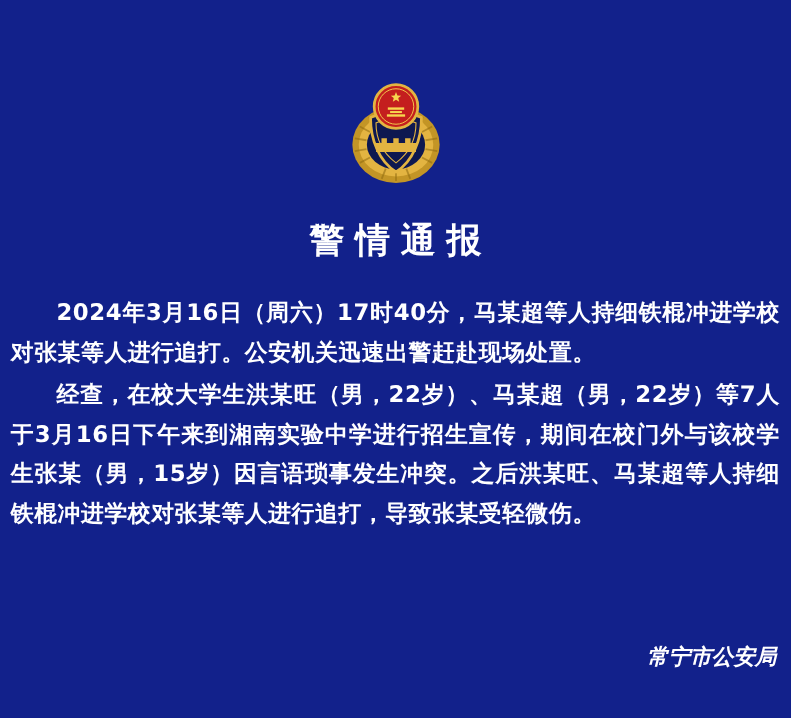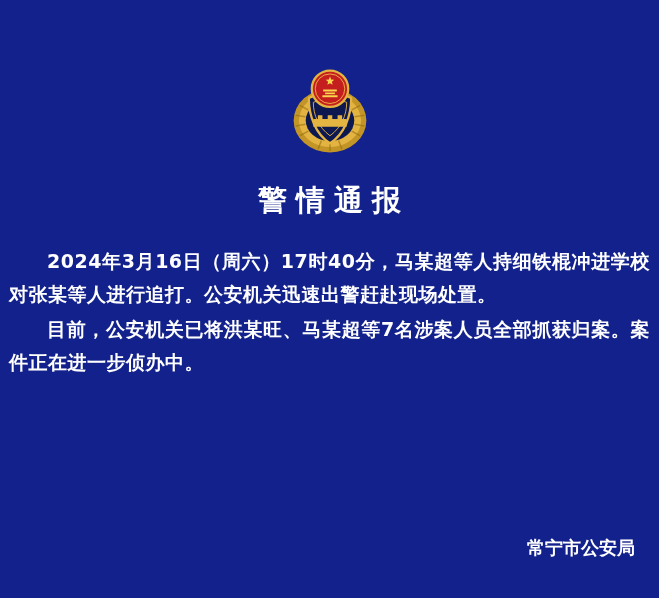"经查，在校大学生洪某旺（男，22岁）、马某超（男，22岁）等7人于3月16日下午" p { html: none -> <p>经查，在校大学生洪某旺（男，22岁）、马某超（男，22岁）等7人于3月16日下午来到湘南实验中学进行招生宣传，期间在校门外与该校学生张某（男，15岁）因言语琐事发生冲突。之后洪某旺、马某超等人持细铁棍冲进学校对张某等人进行追打，导致张某受轻微伤。</p> }
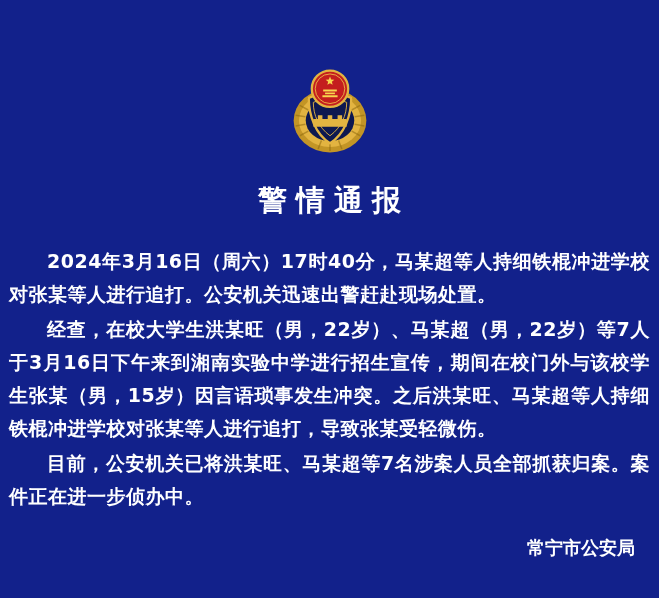"目前，公安机关已将洪某旺、马某超等7名涉案人员全部抓获归案。案件正在进一步侦办中" p { html: <p>目前，公安机关已将洪某旺、马某超等7名涉案人员全部抓获归案。案件正在进一步侦办中。</p> -> none }
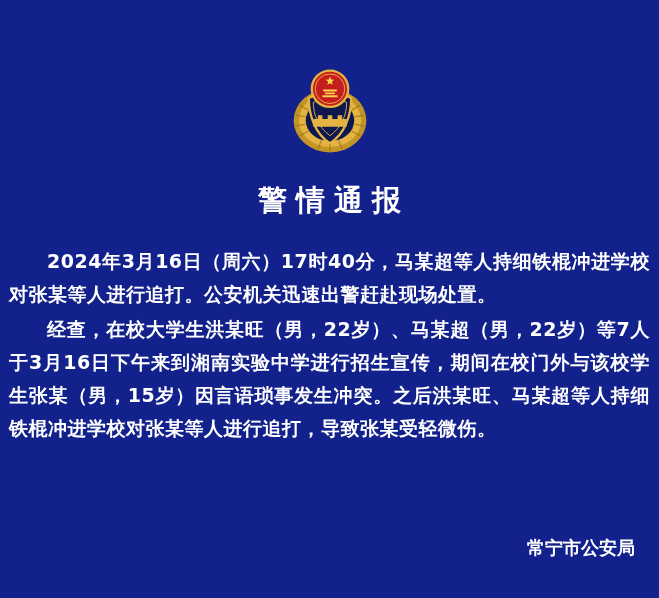"常宁市公安局" .sig-block { font-style: none -> italic; right: 24px -> 12px }
